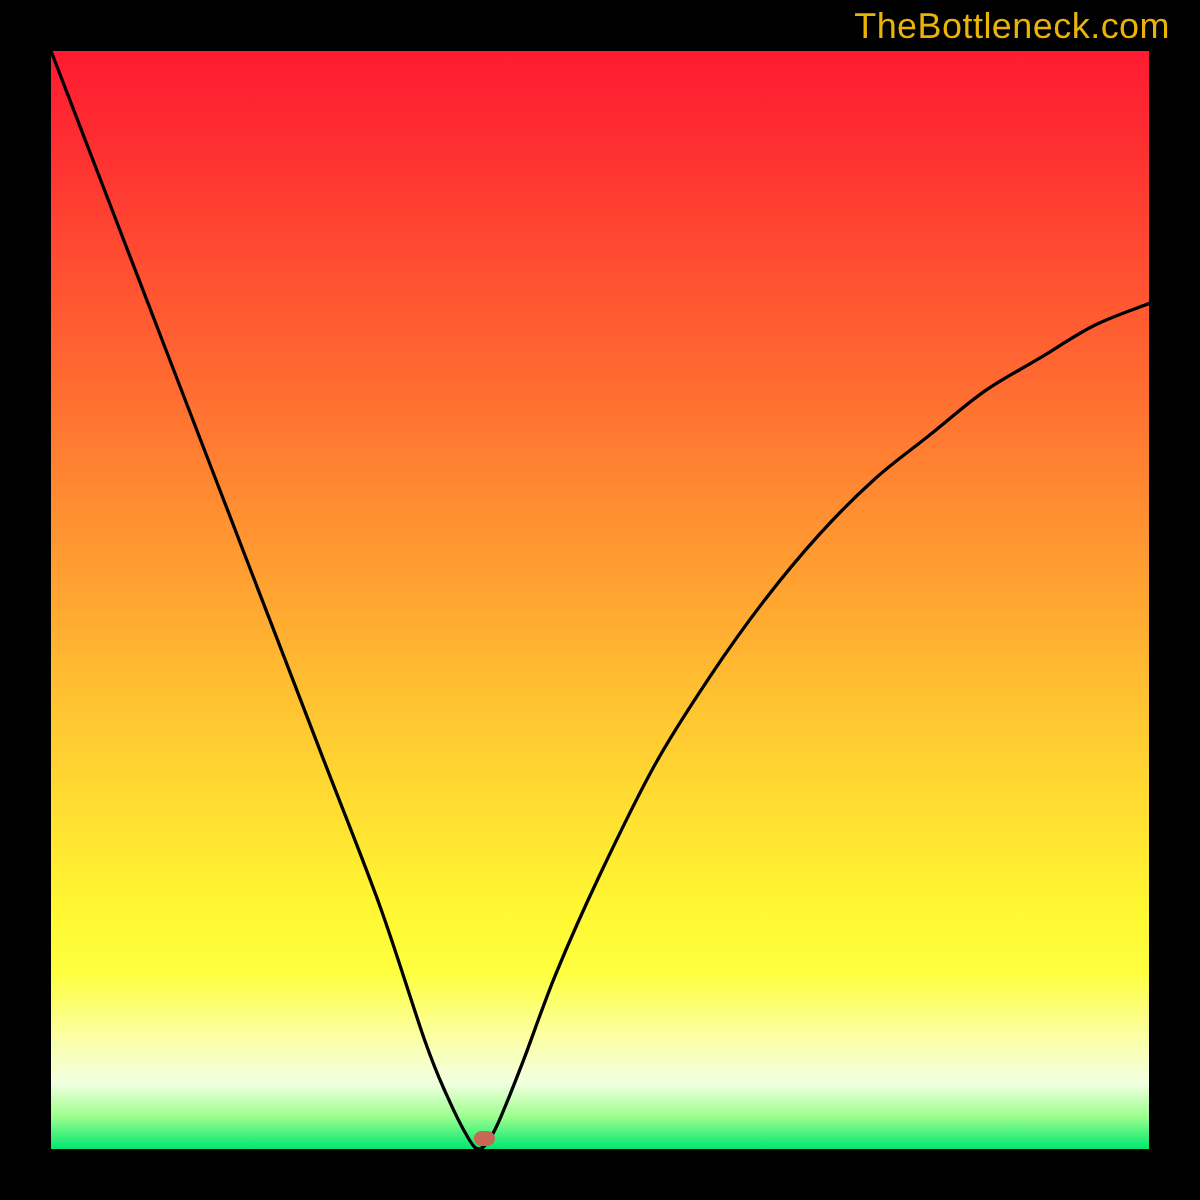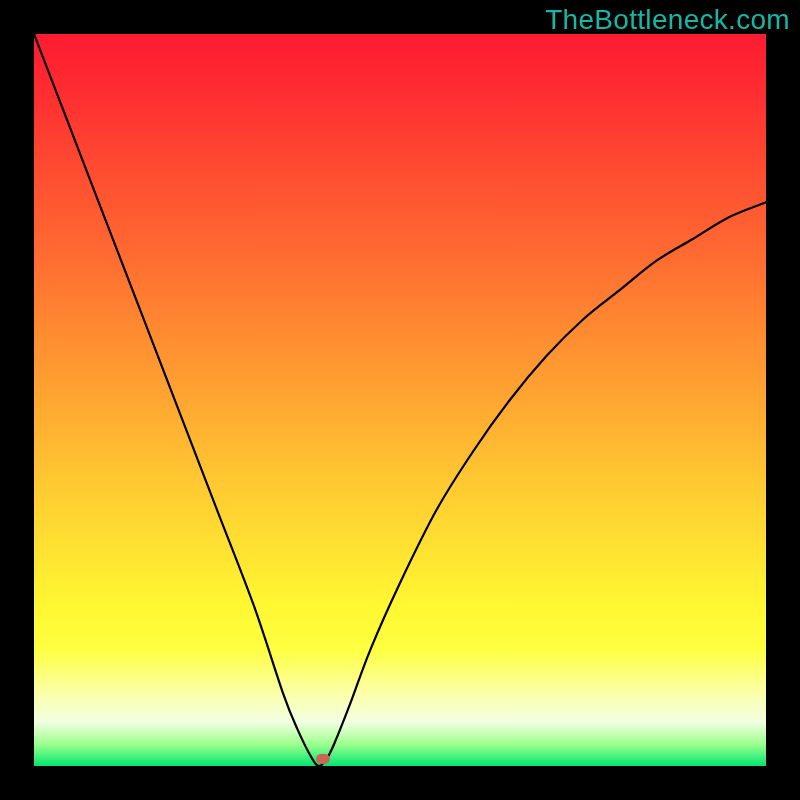"TheBottleneck.com" .watermark { color: #14b8a6 -> #eab308; font-size: 28px -> 24px; right: 10px -> 20px }
